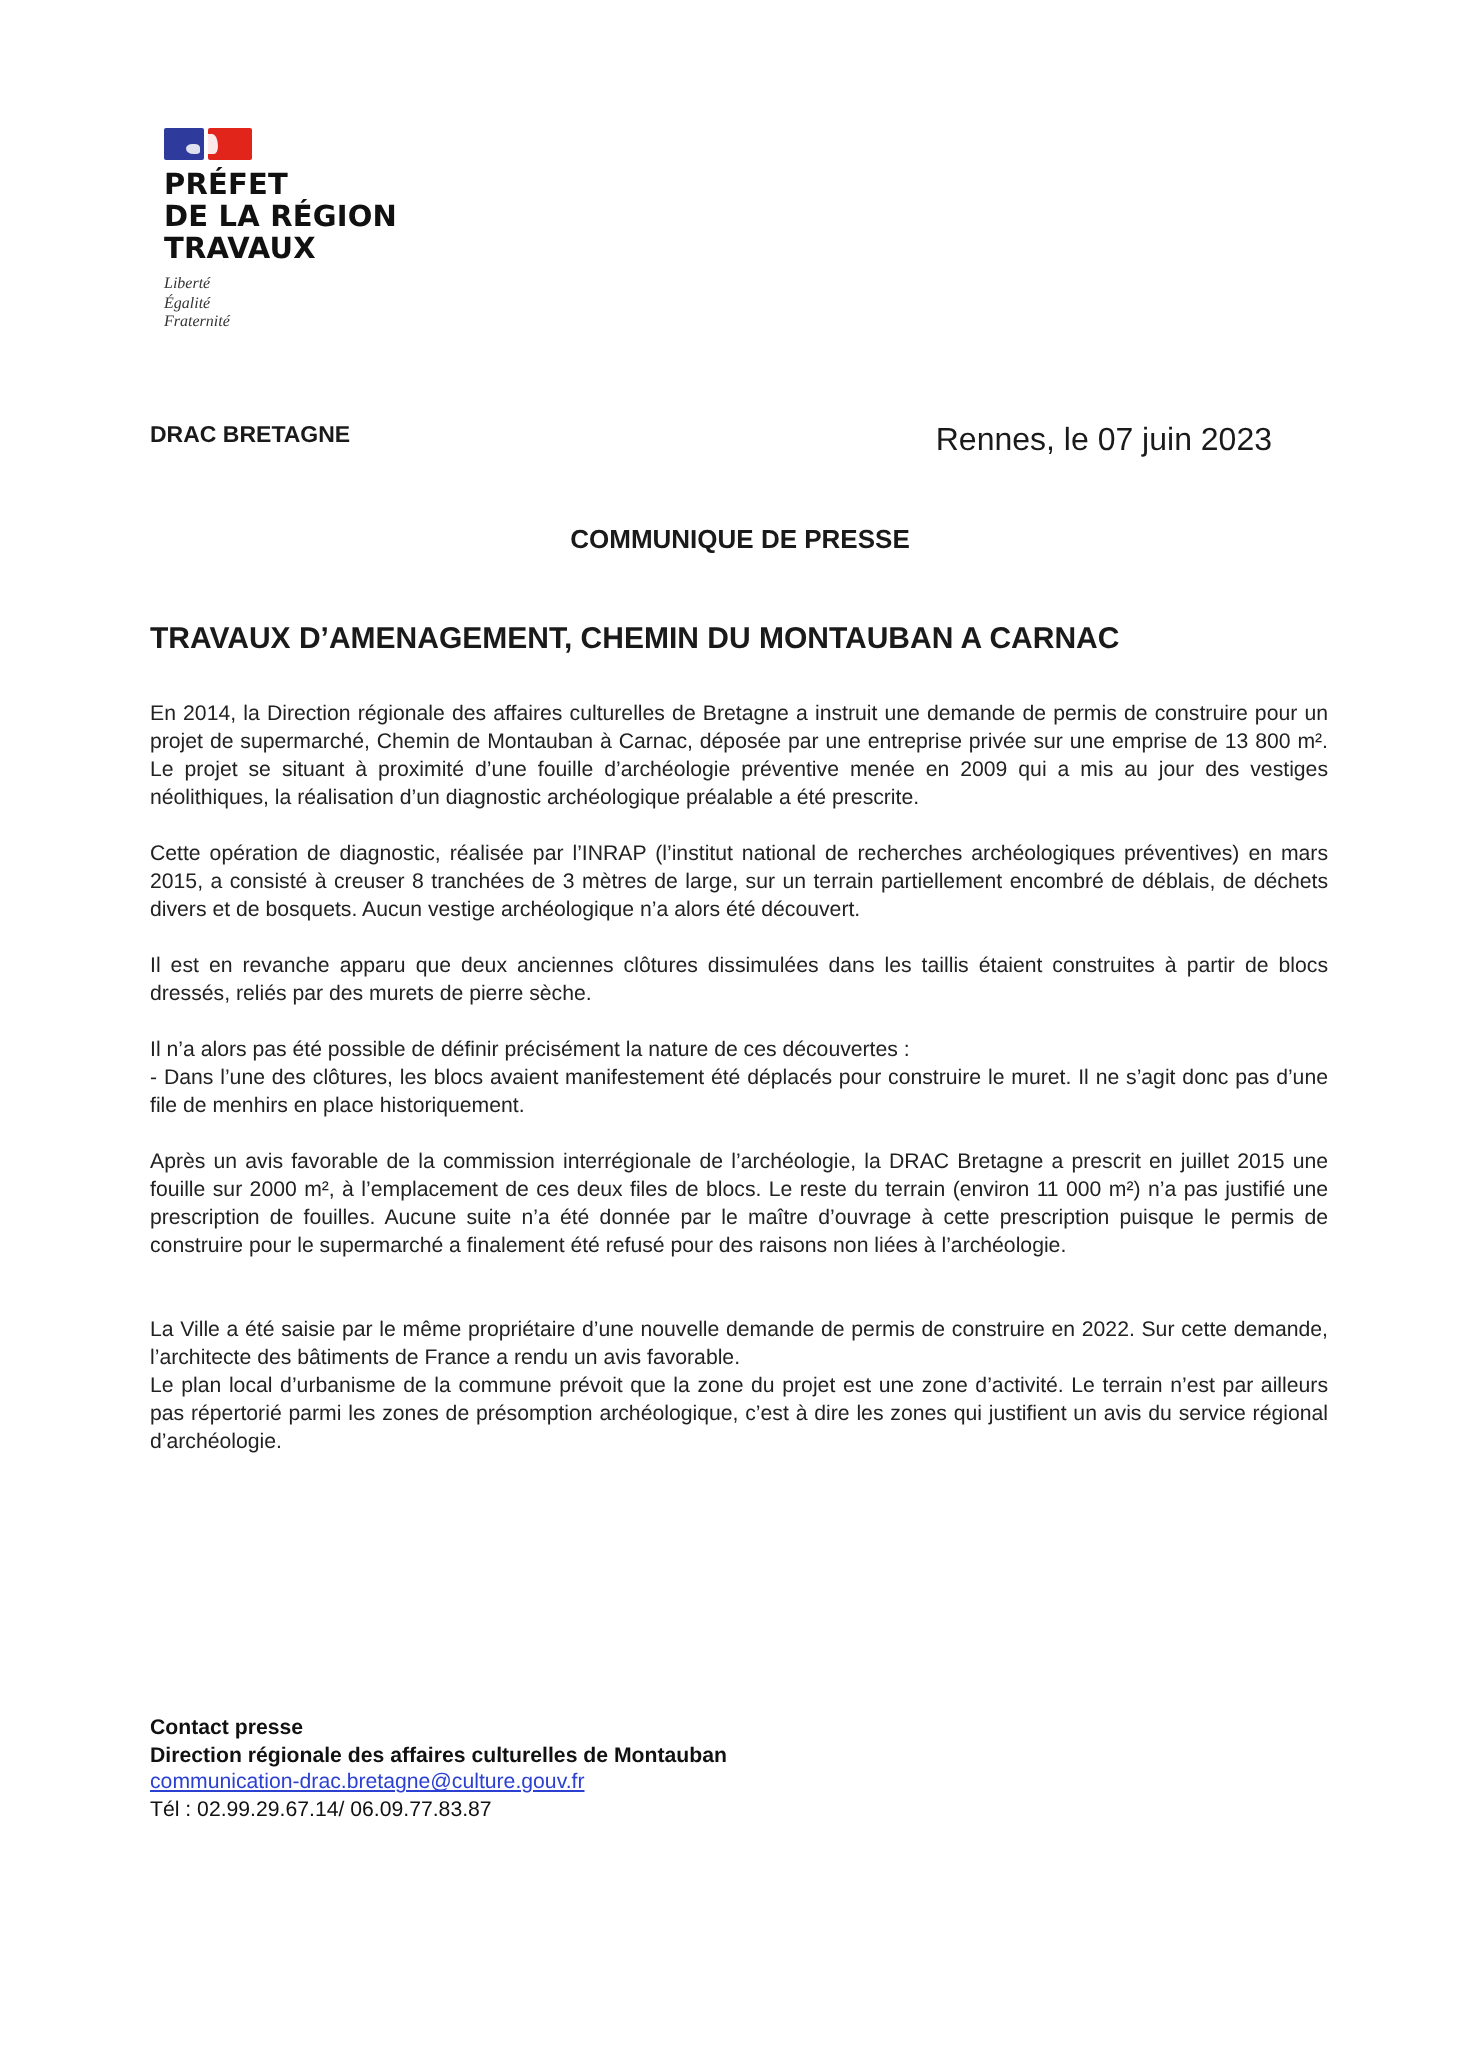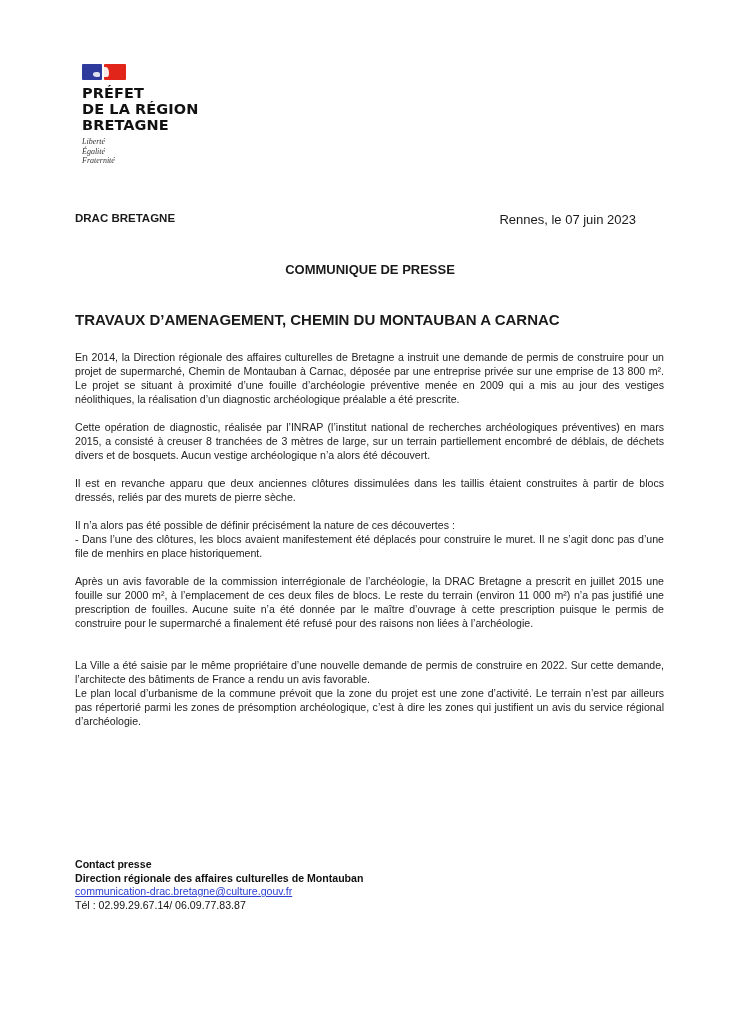"BRETAGNE" div { text: BRETAGNE -> TRAVAUX }
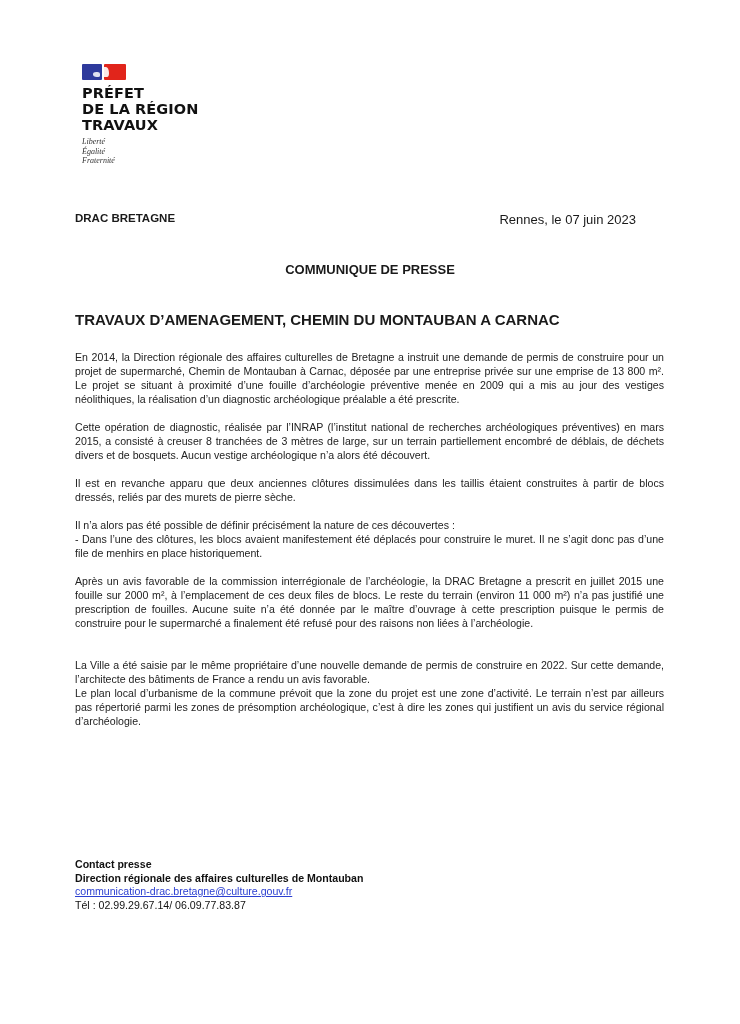"Rennes, le 07 juin 2023" .date { font-size: 13px -> 16px }
